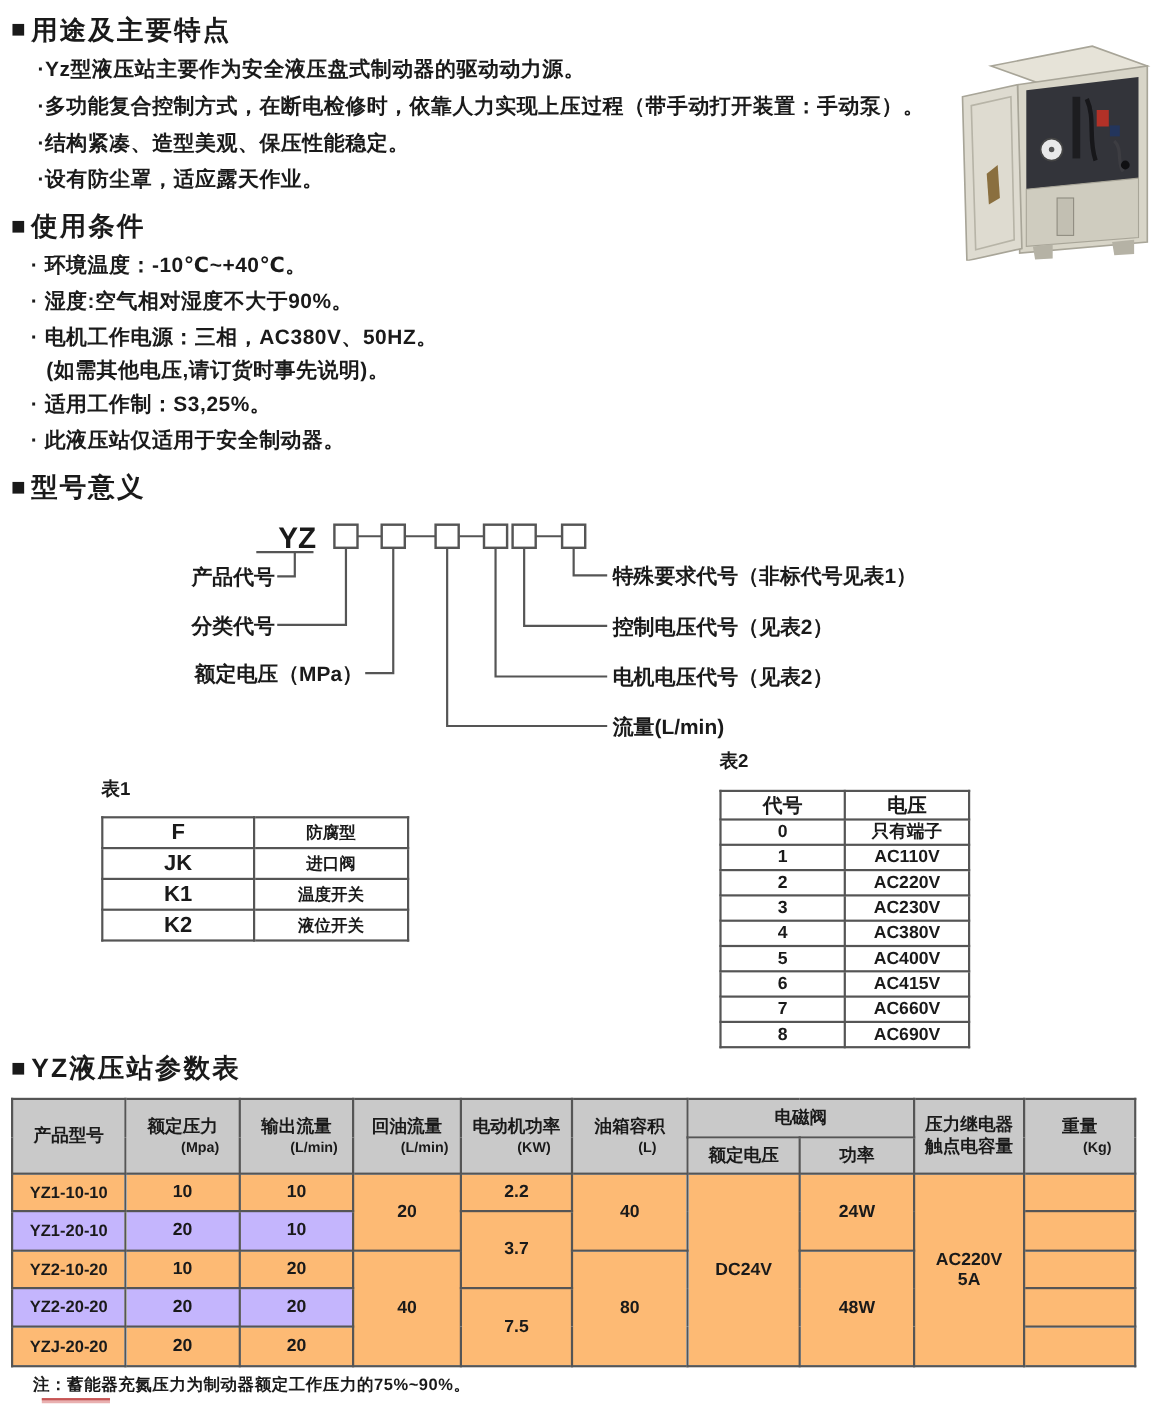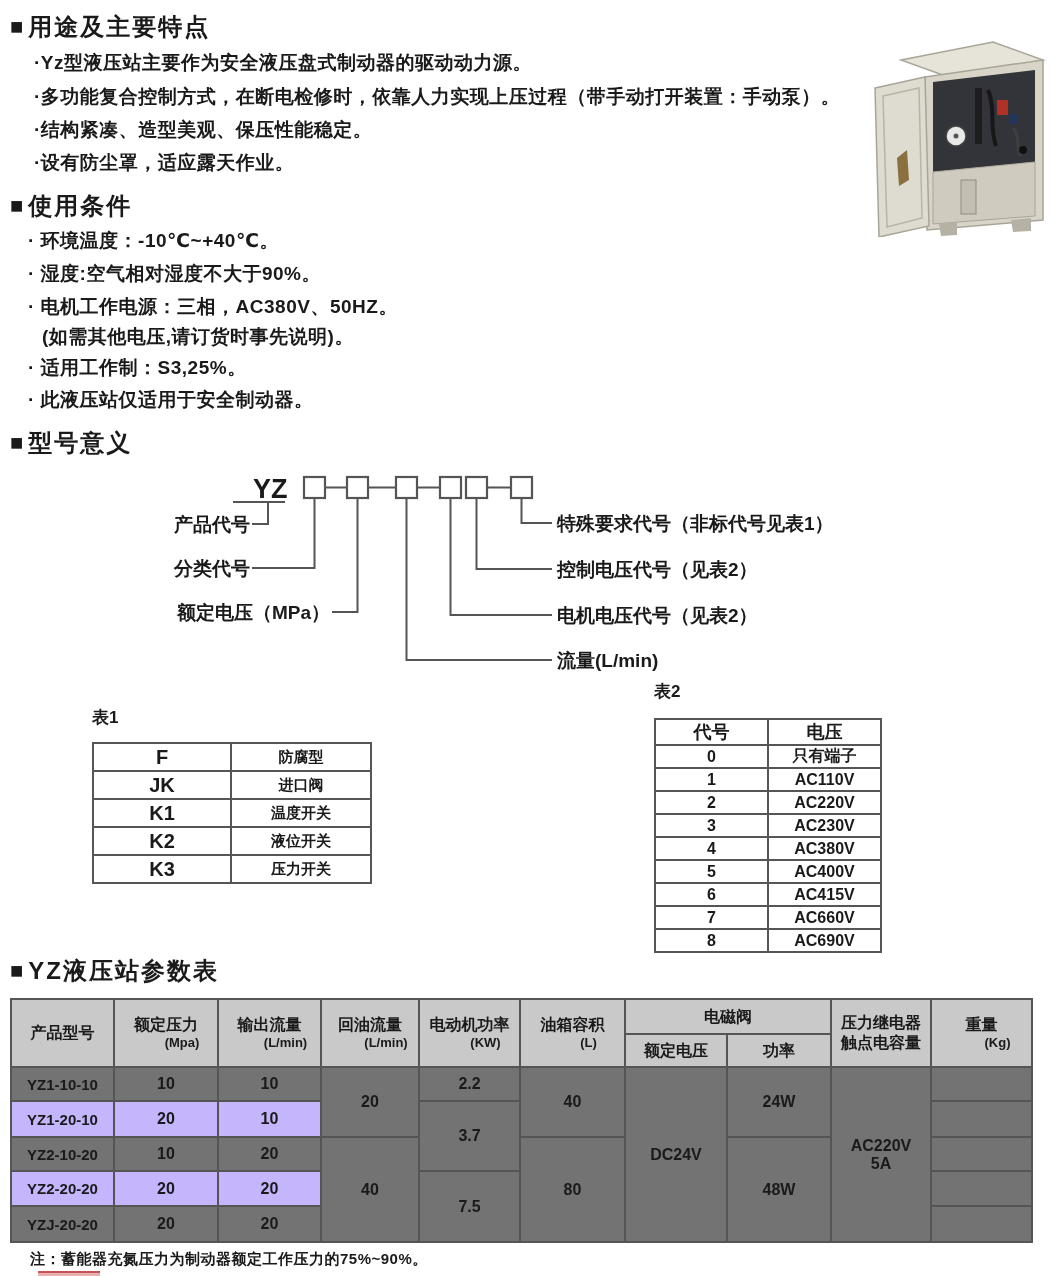"K3" tr { html: <tr> <td>K3</td> <td>压力开关</td> </tr> -> none }
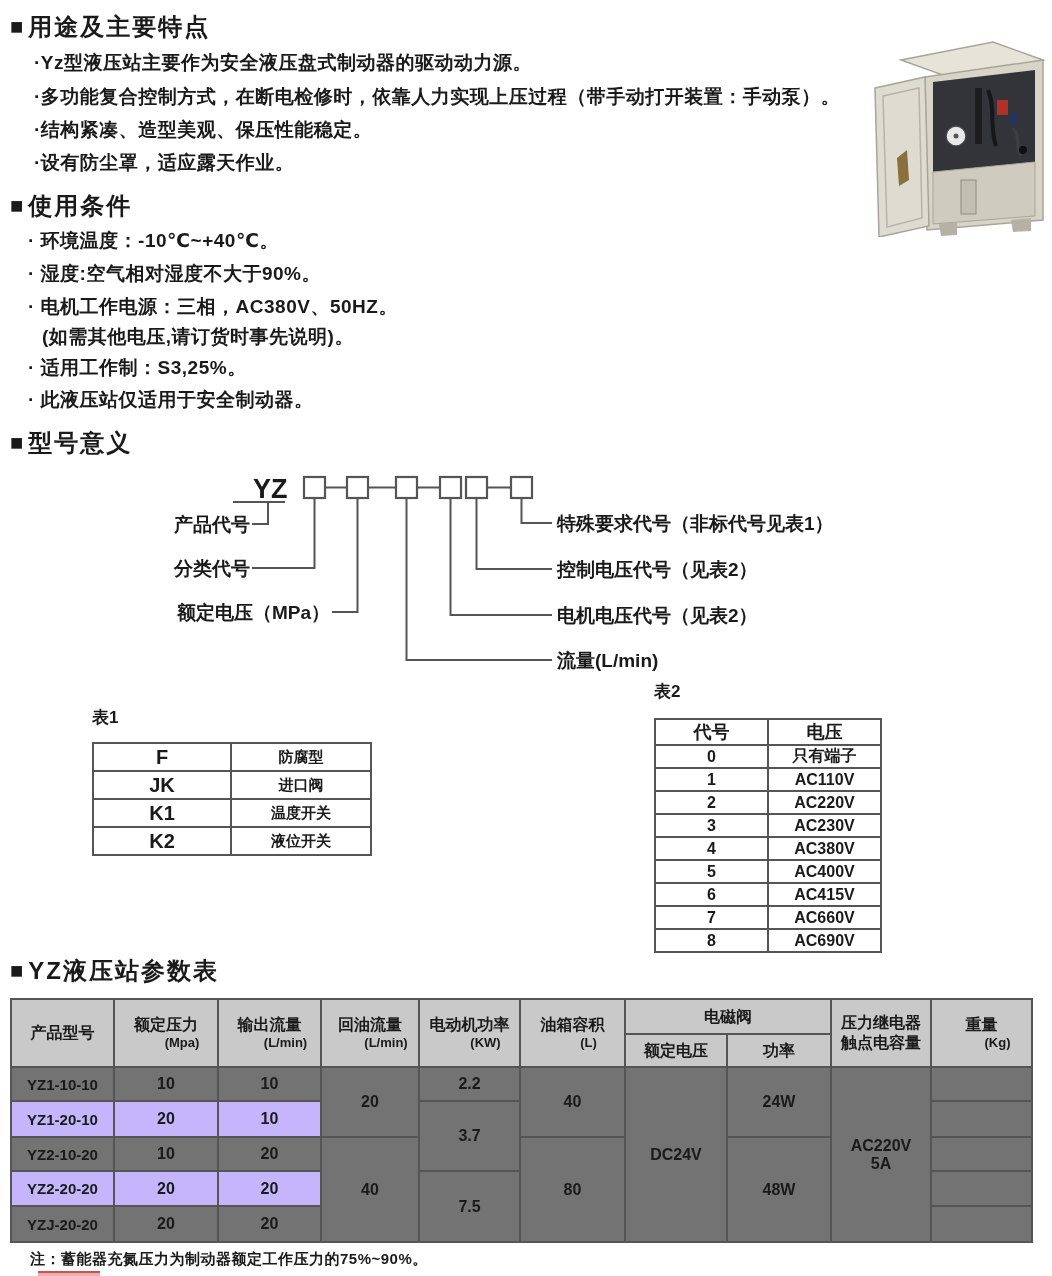"YZ1-10-10" #param-table td { background: #737373 -> #fdba74 }
